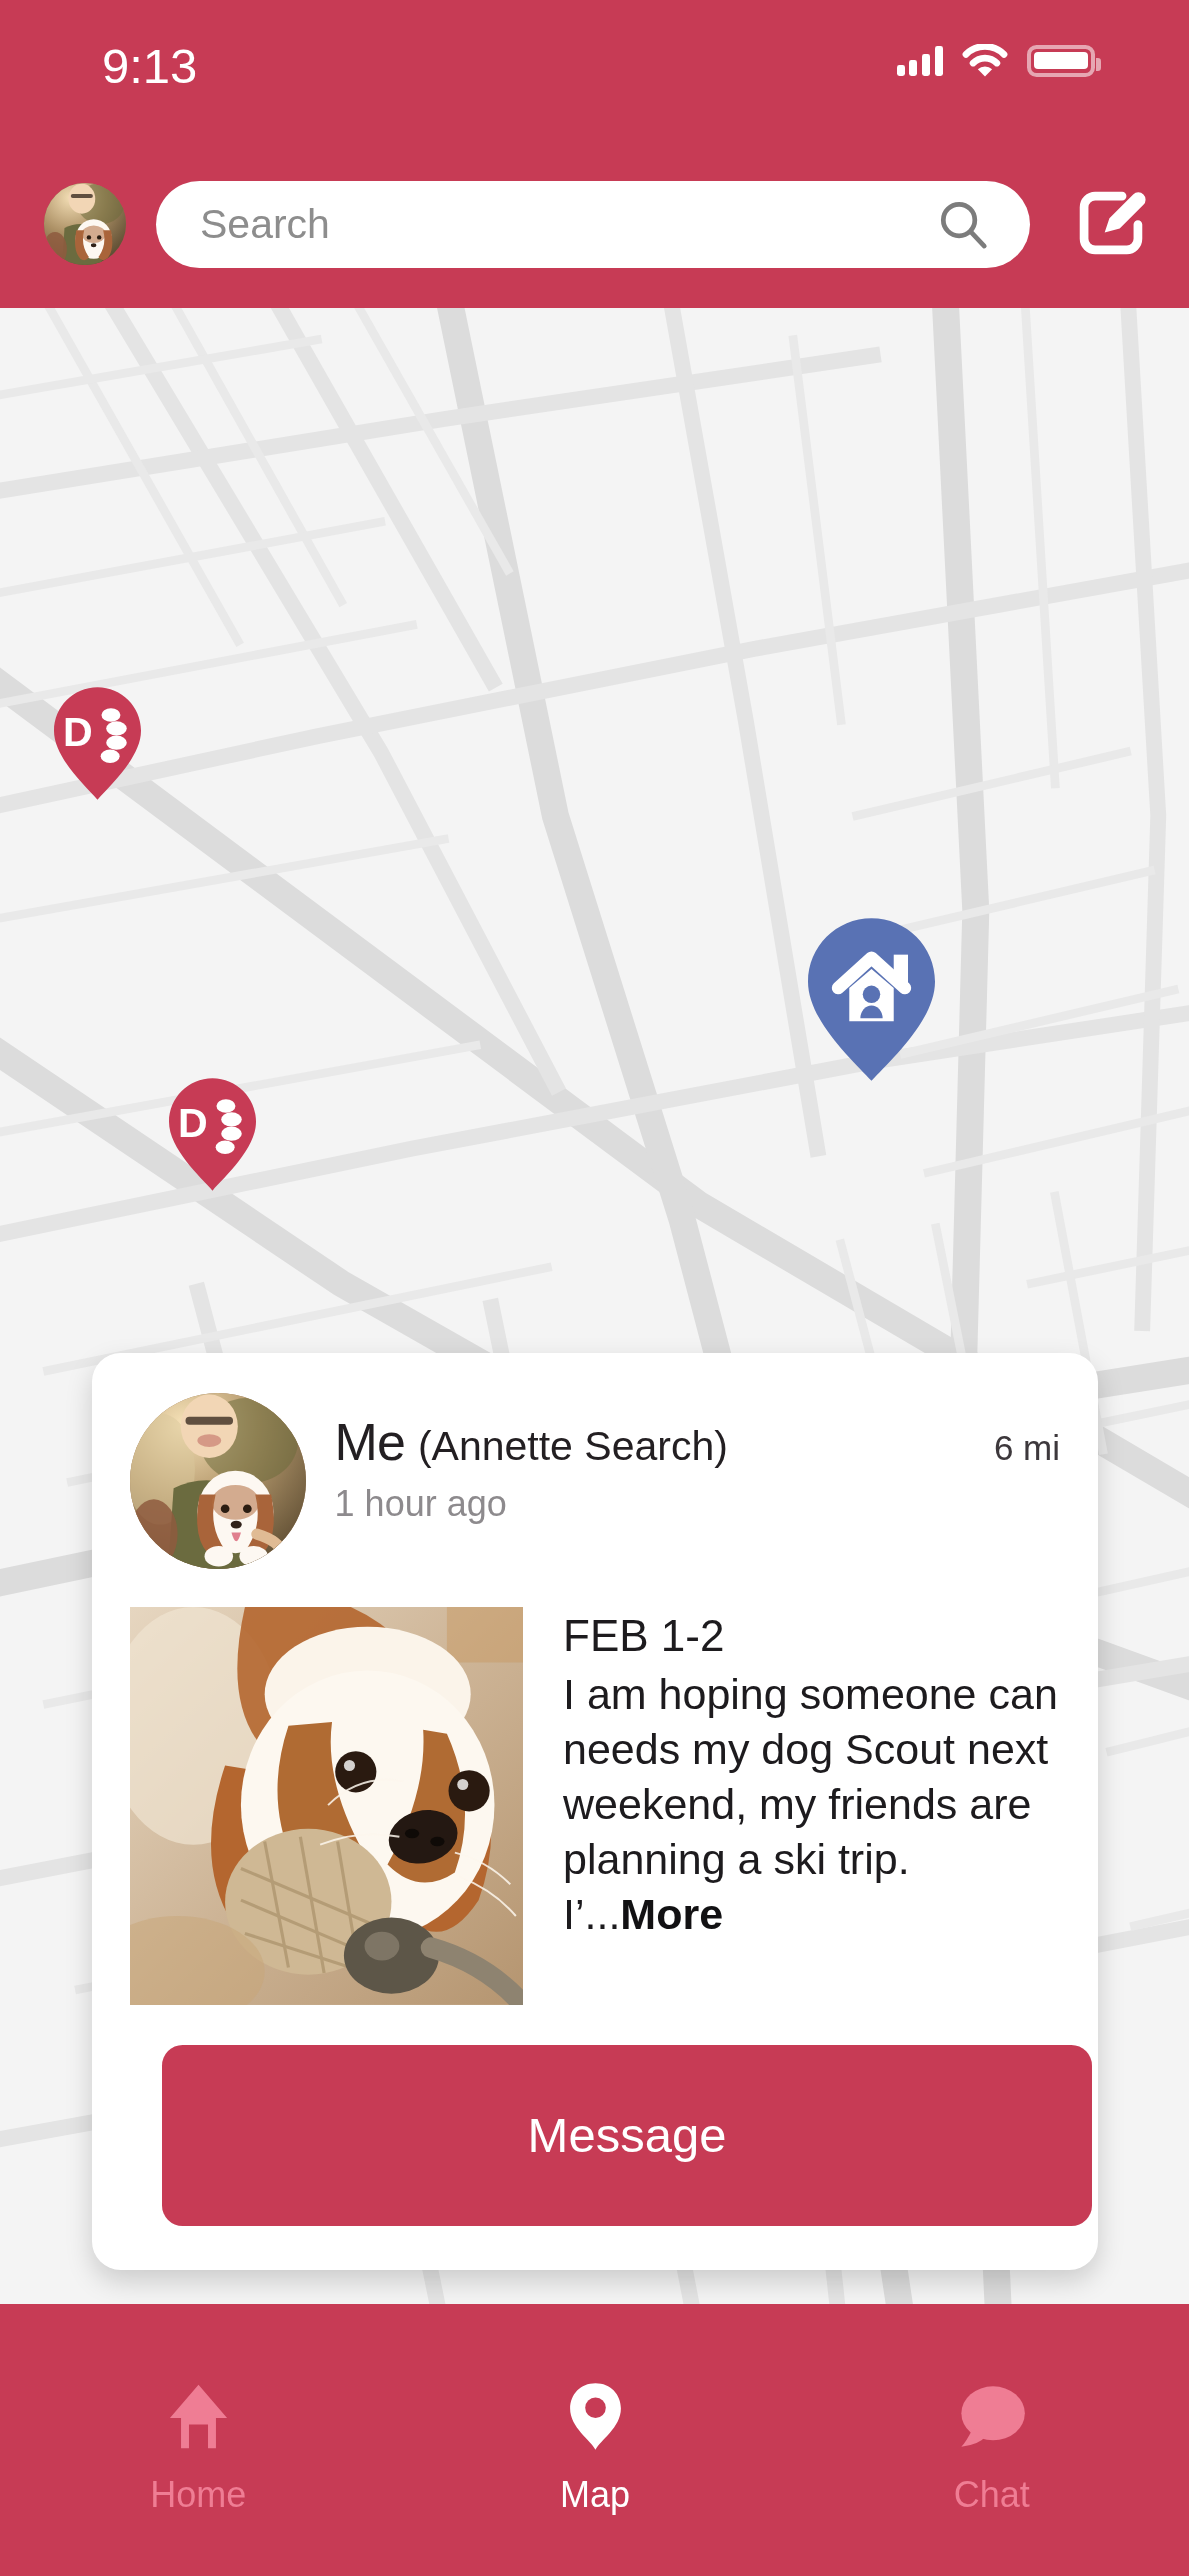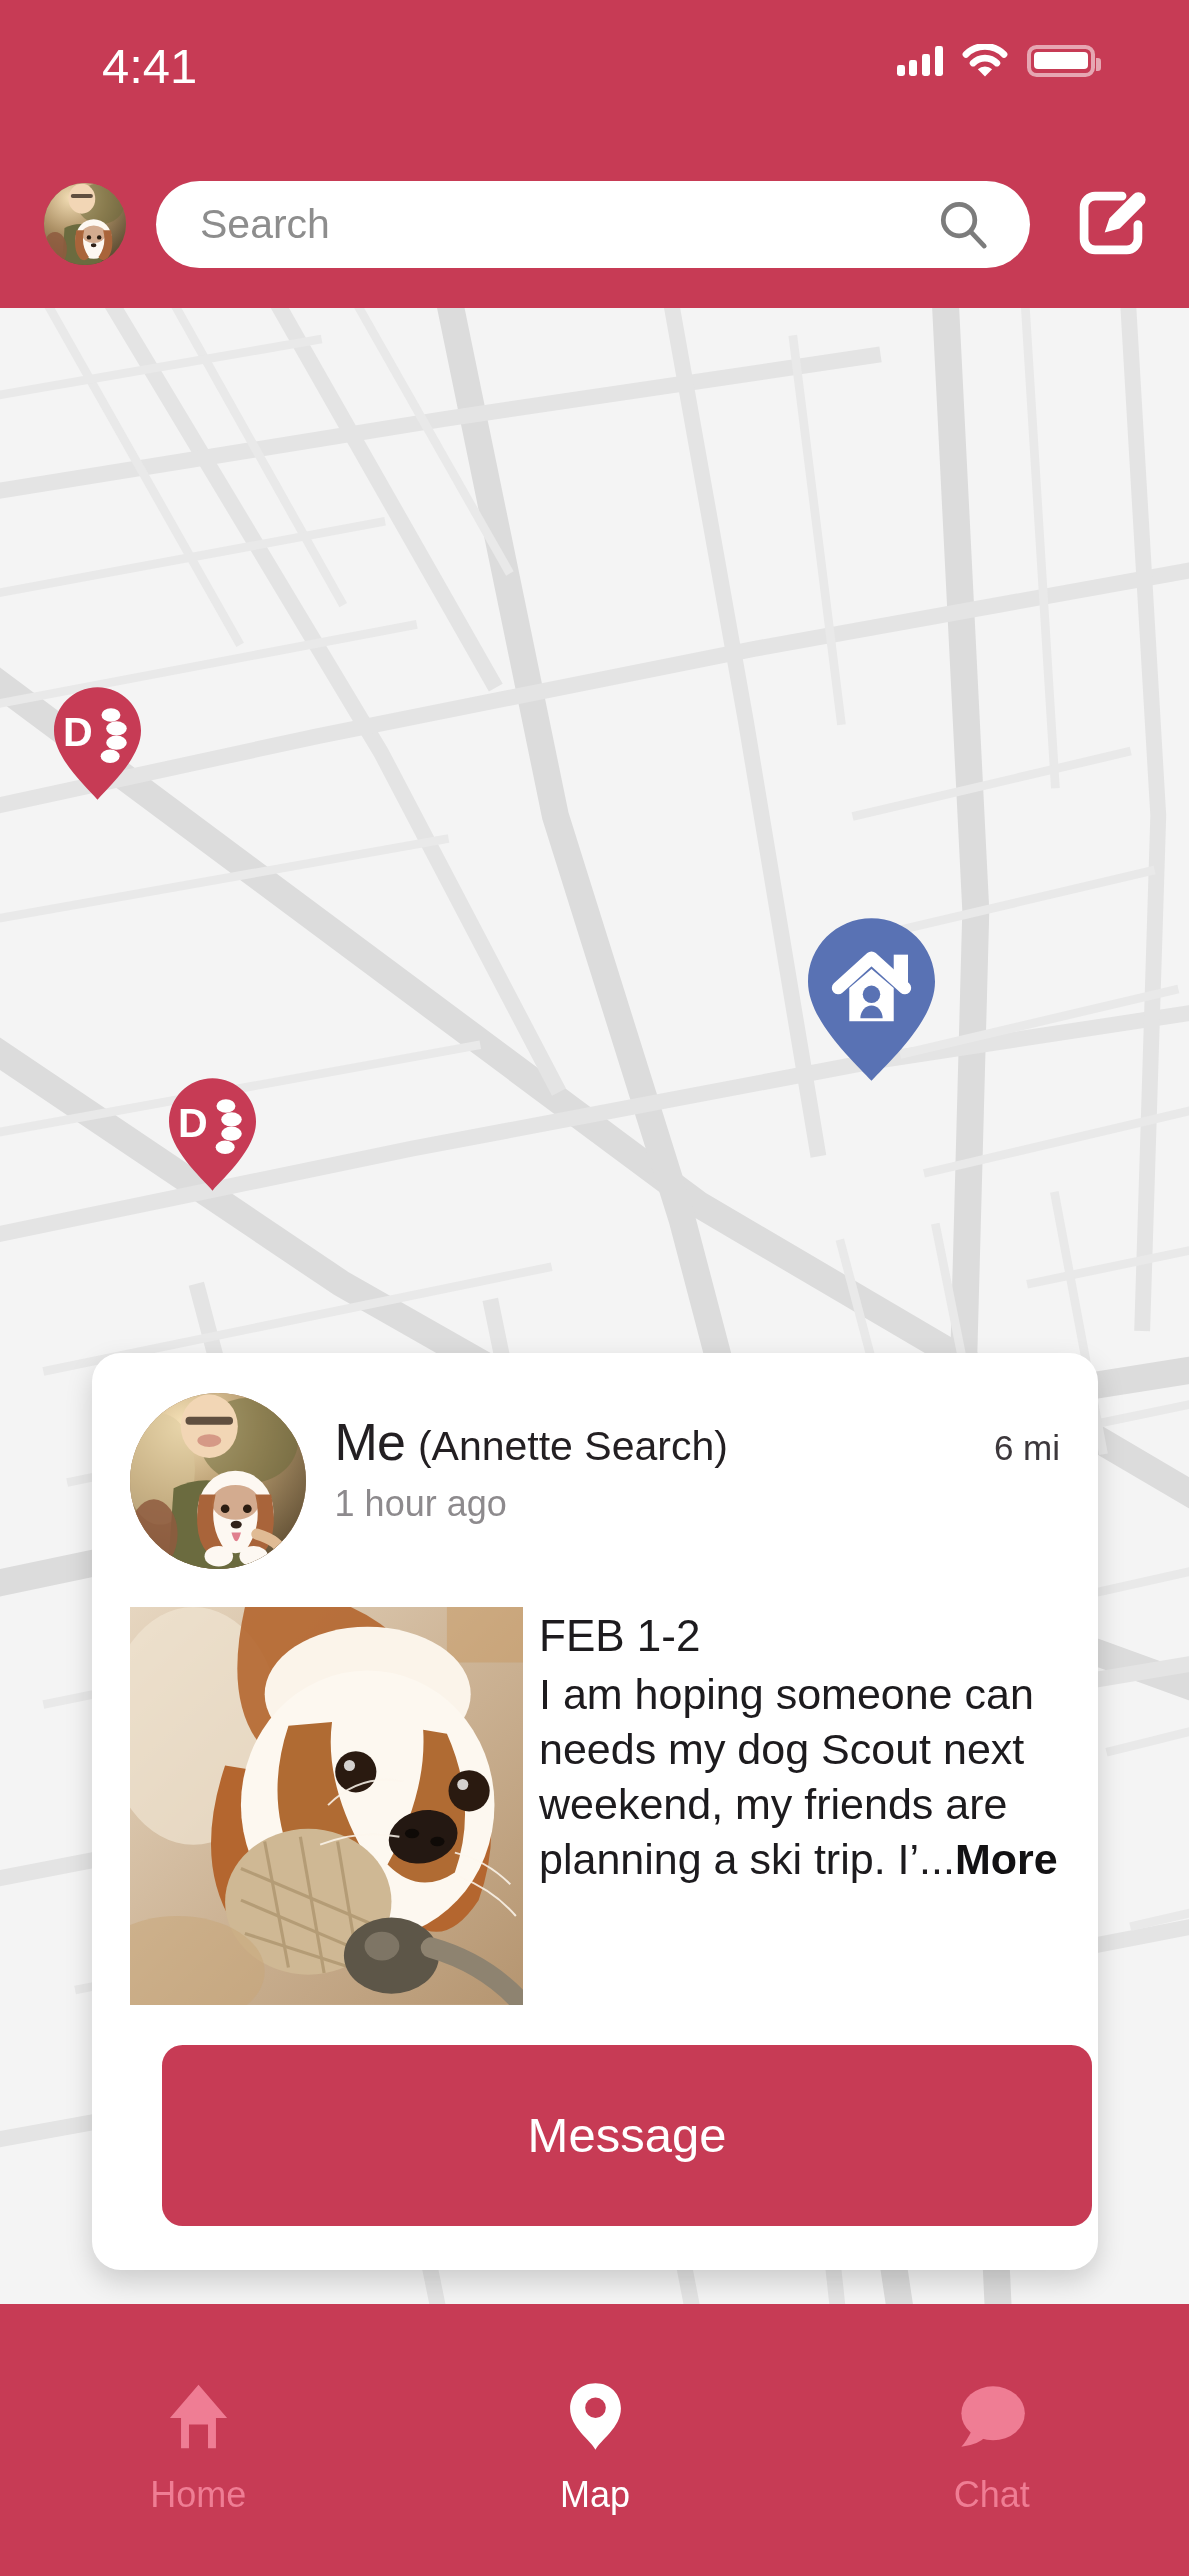"4:41" div.status-time { text: 4:41 -> 9:13 }
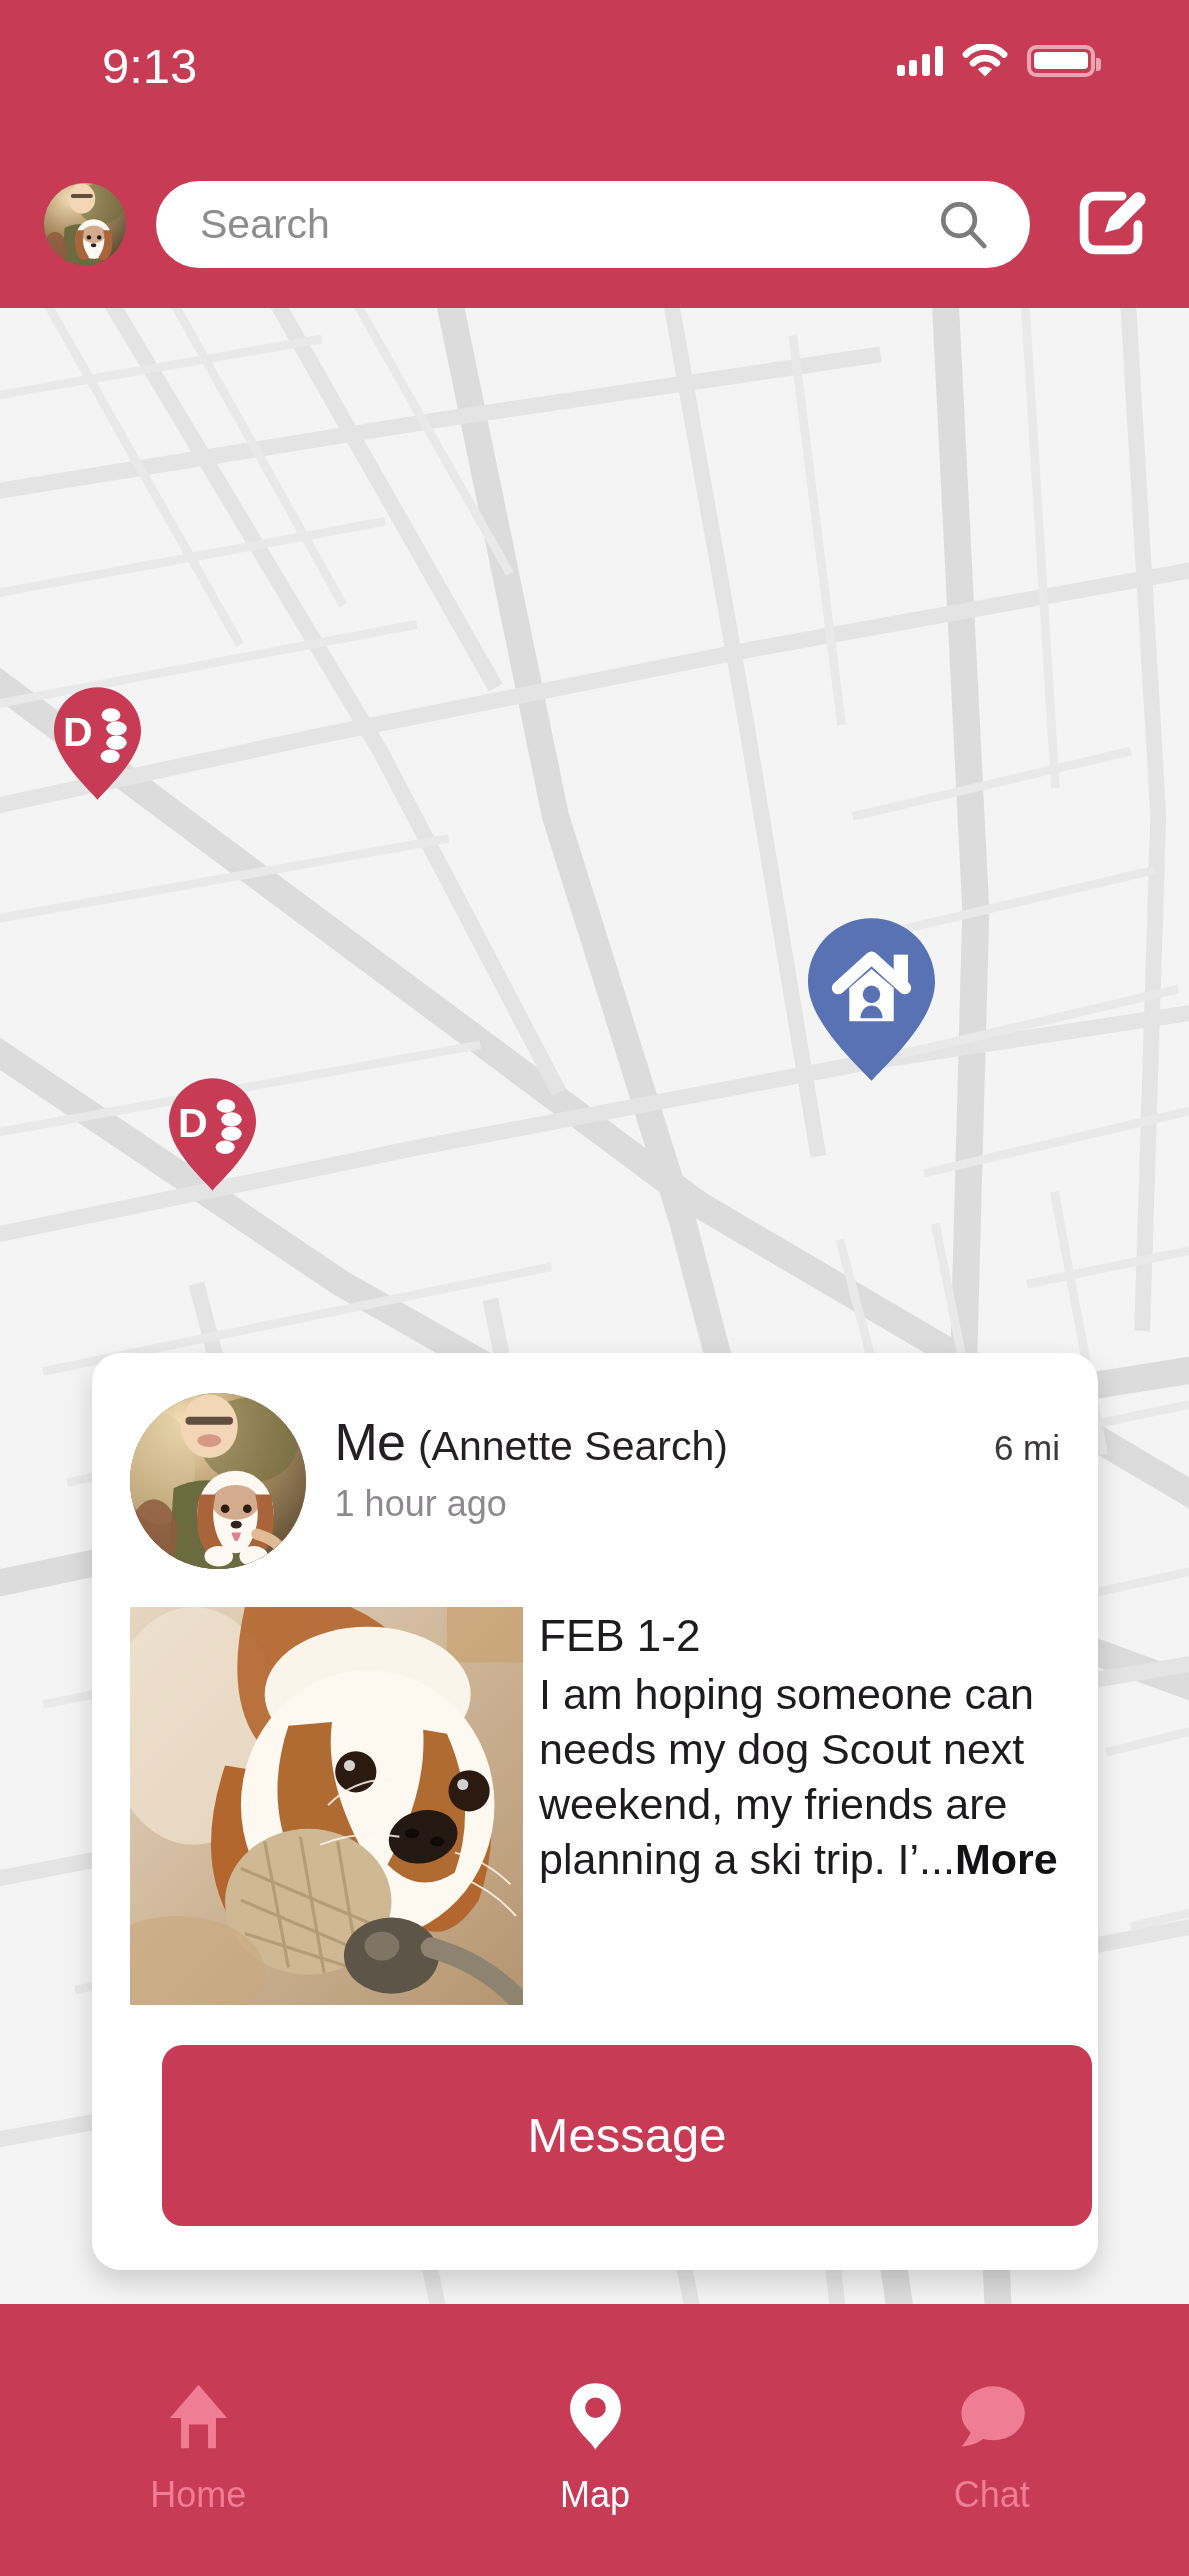"FEB 1-2" .card-body { gap: 16px -> 40px }
